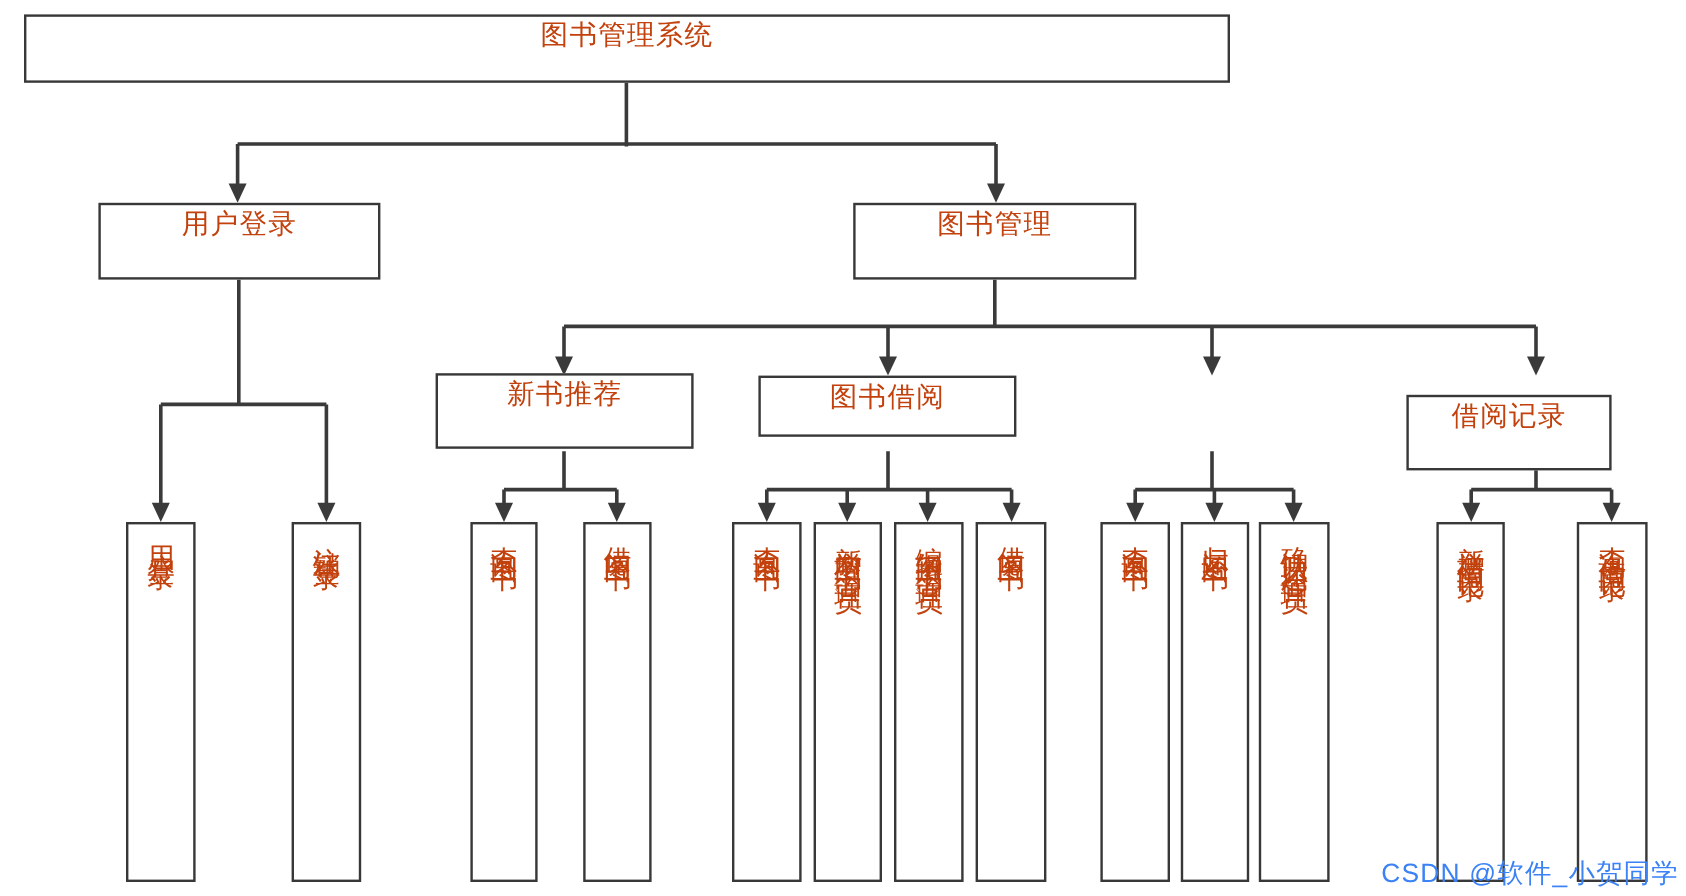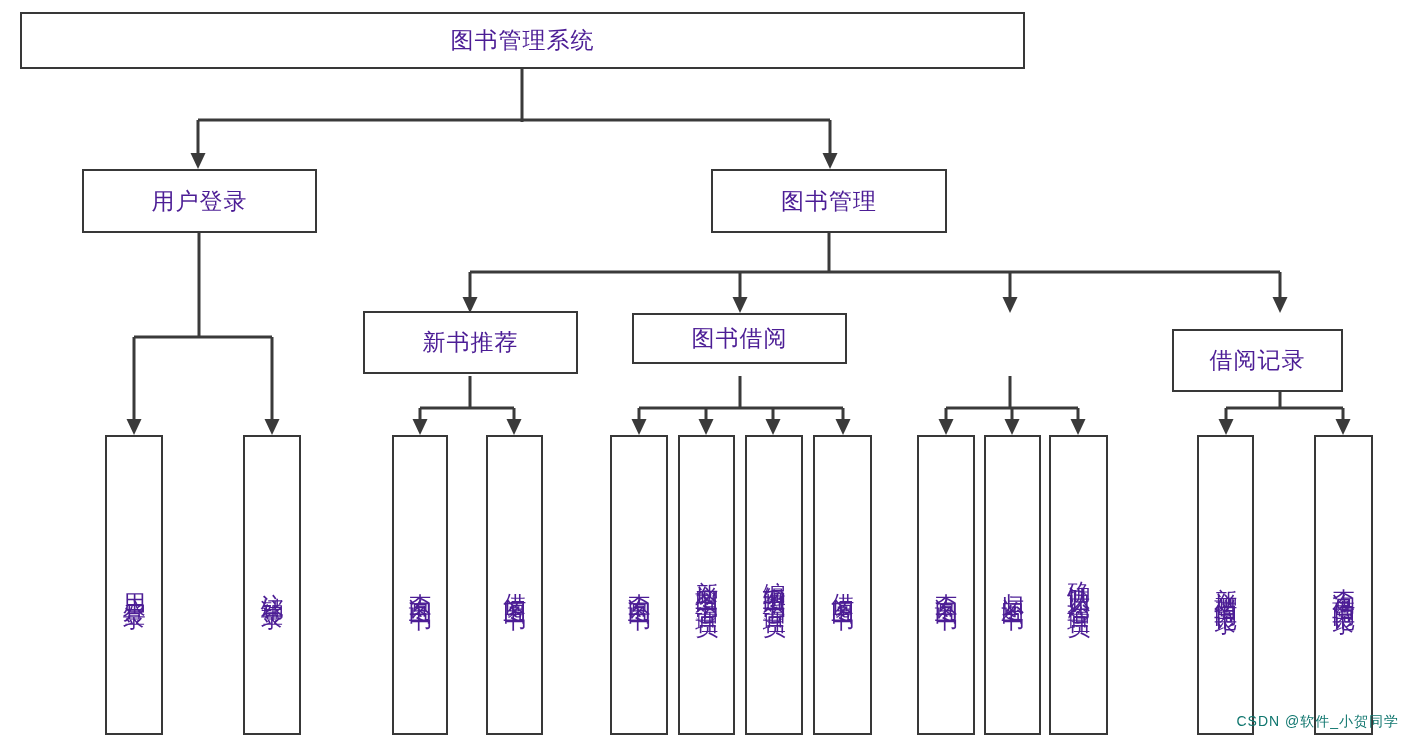"图书管理系统" .node { align-items: center -> none; color: #4c1d95 -> #c2410c }
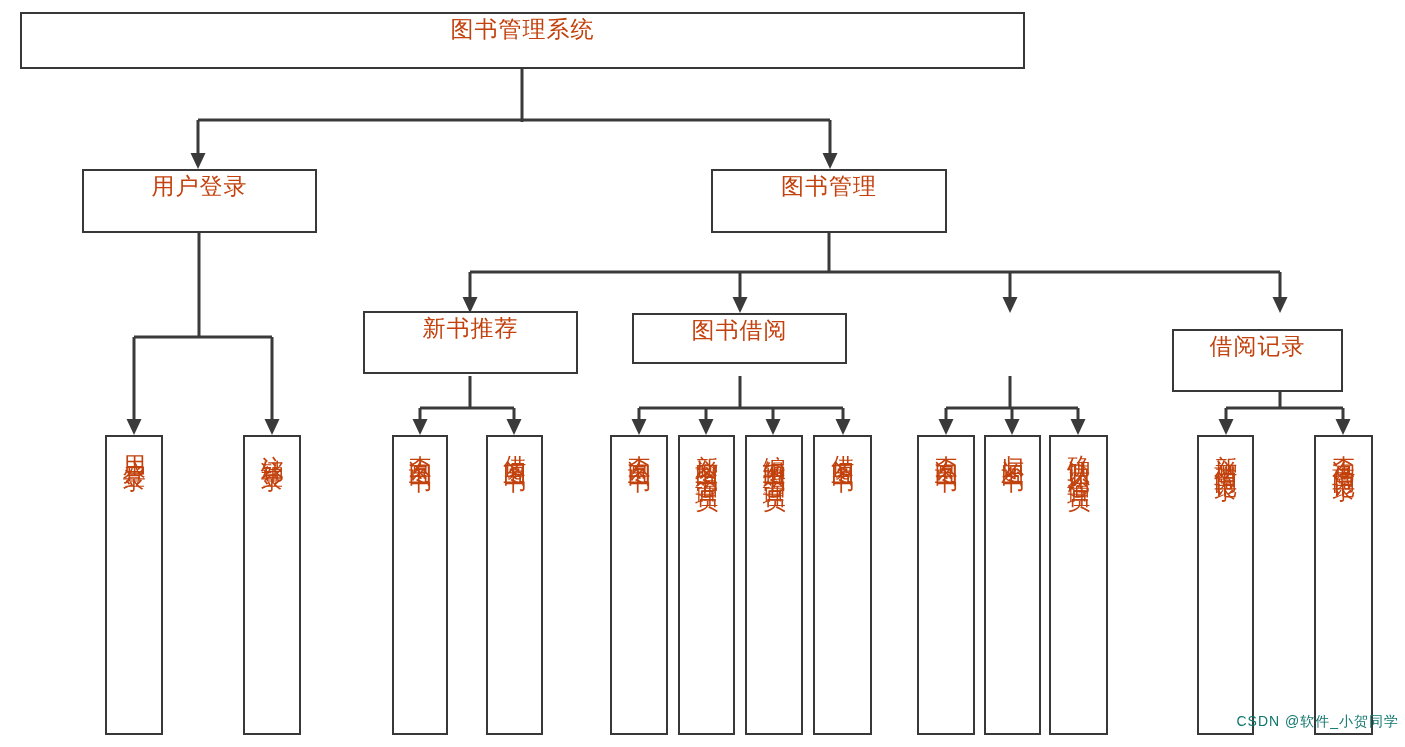"CSDN @软件_小贺同学" .watermark { color: #0f766e -> #3b82f6; font-size: 14px -> 22px }
